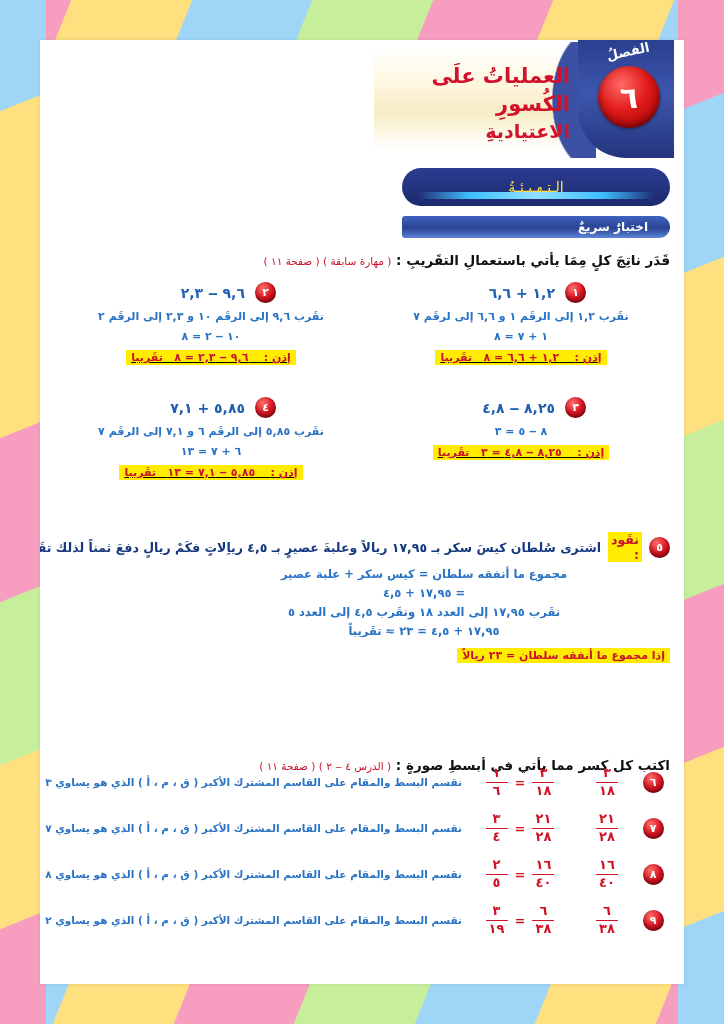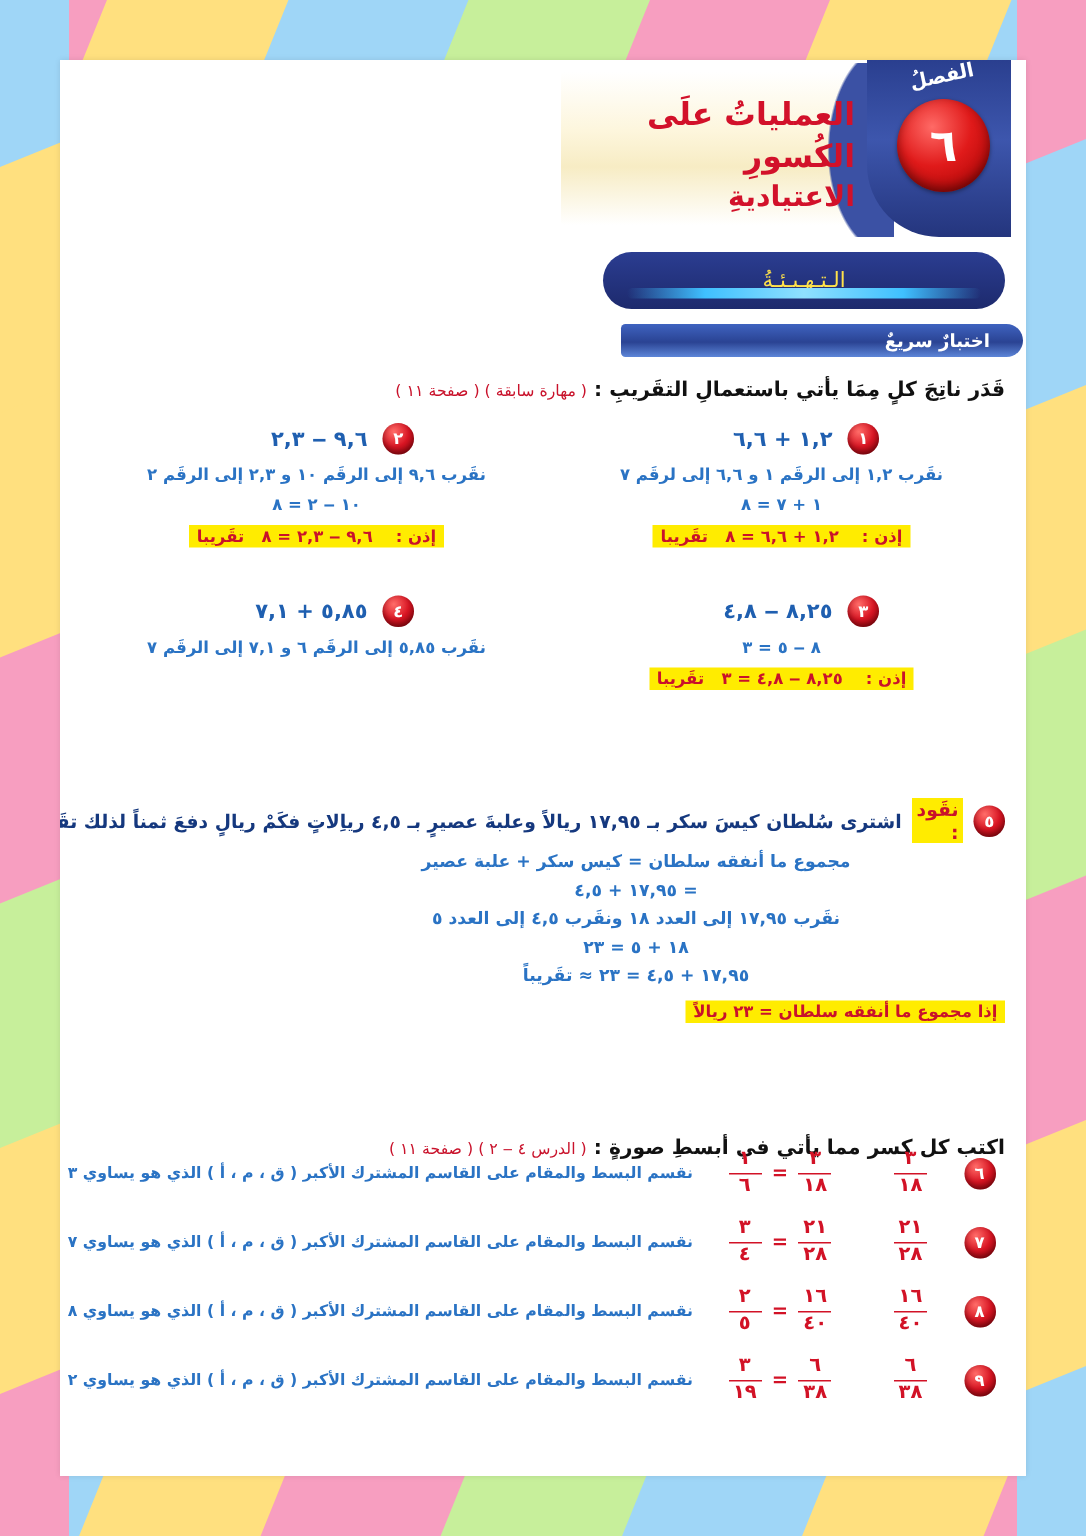"اختبارٌ سريعٌ" #quiz-tab { right: 2px -> 14px }
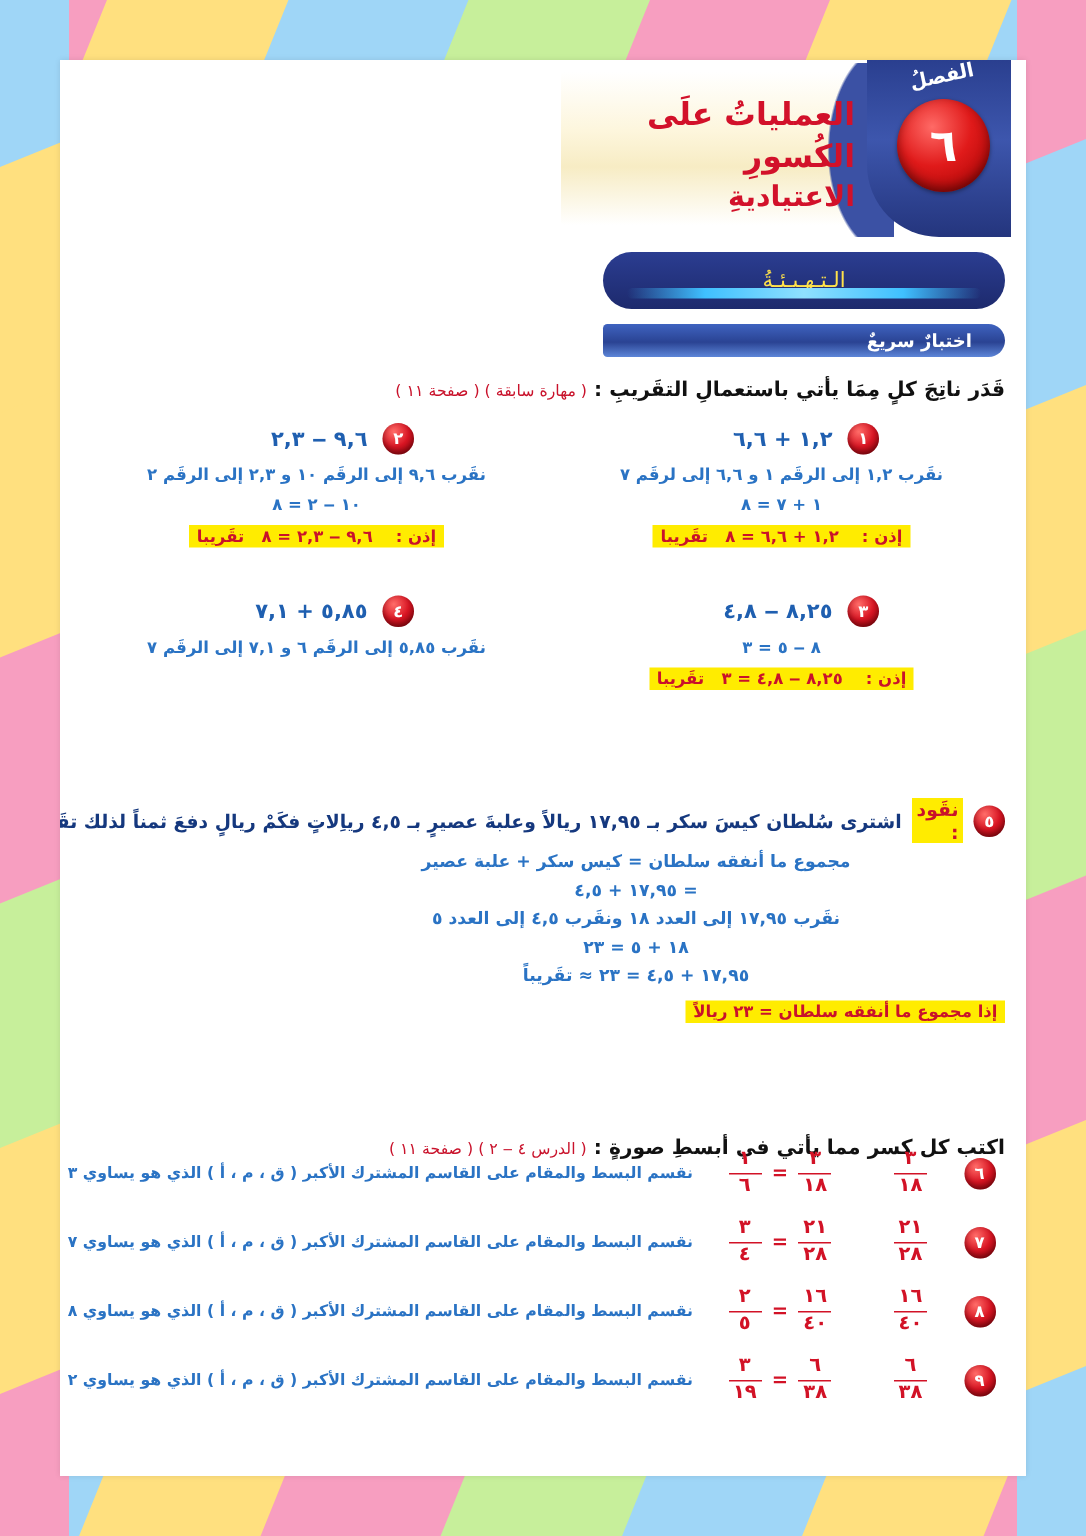"إذن : ٩,٦ ‒ ٢,٣" .prob-answer { text-decoration: none -> underline }
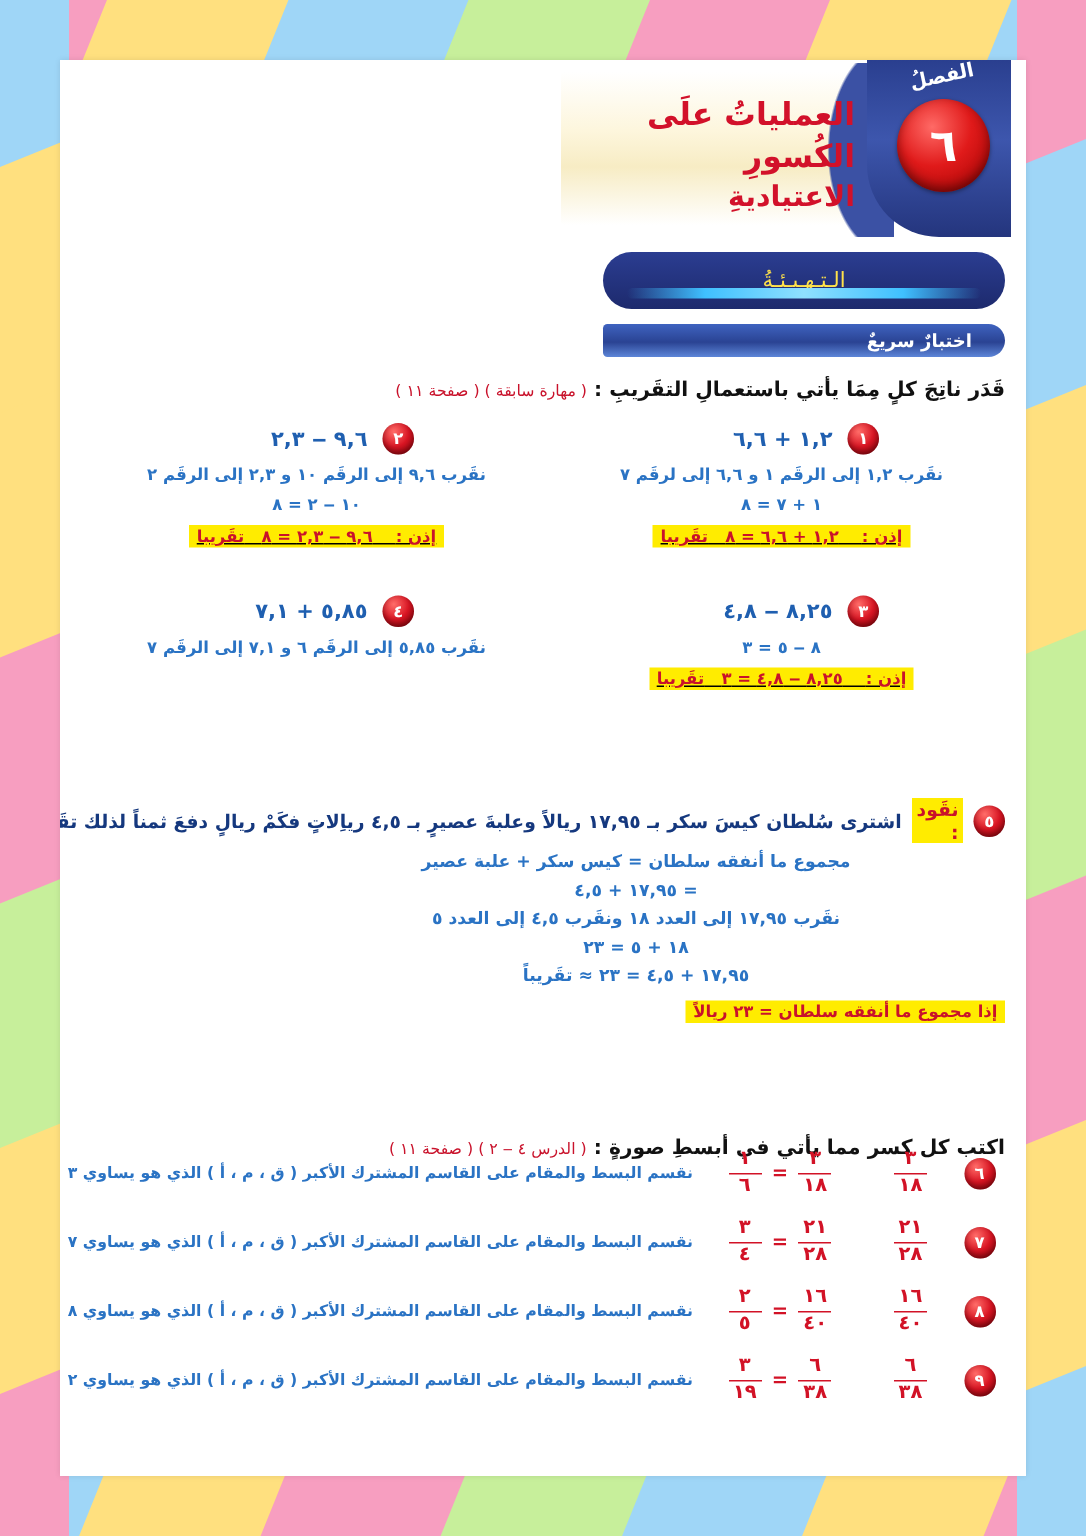"٦ + ٧ = ١٣" div.prob-line { html: none -> <div>٦ + ٧ = ١٣</div> }
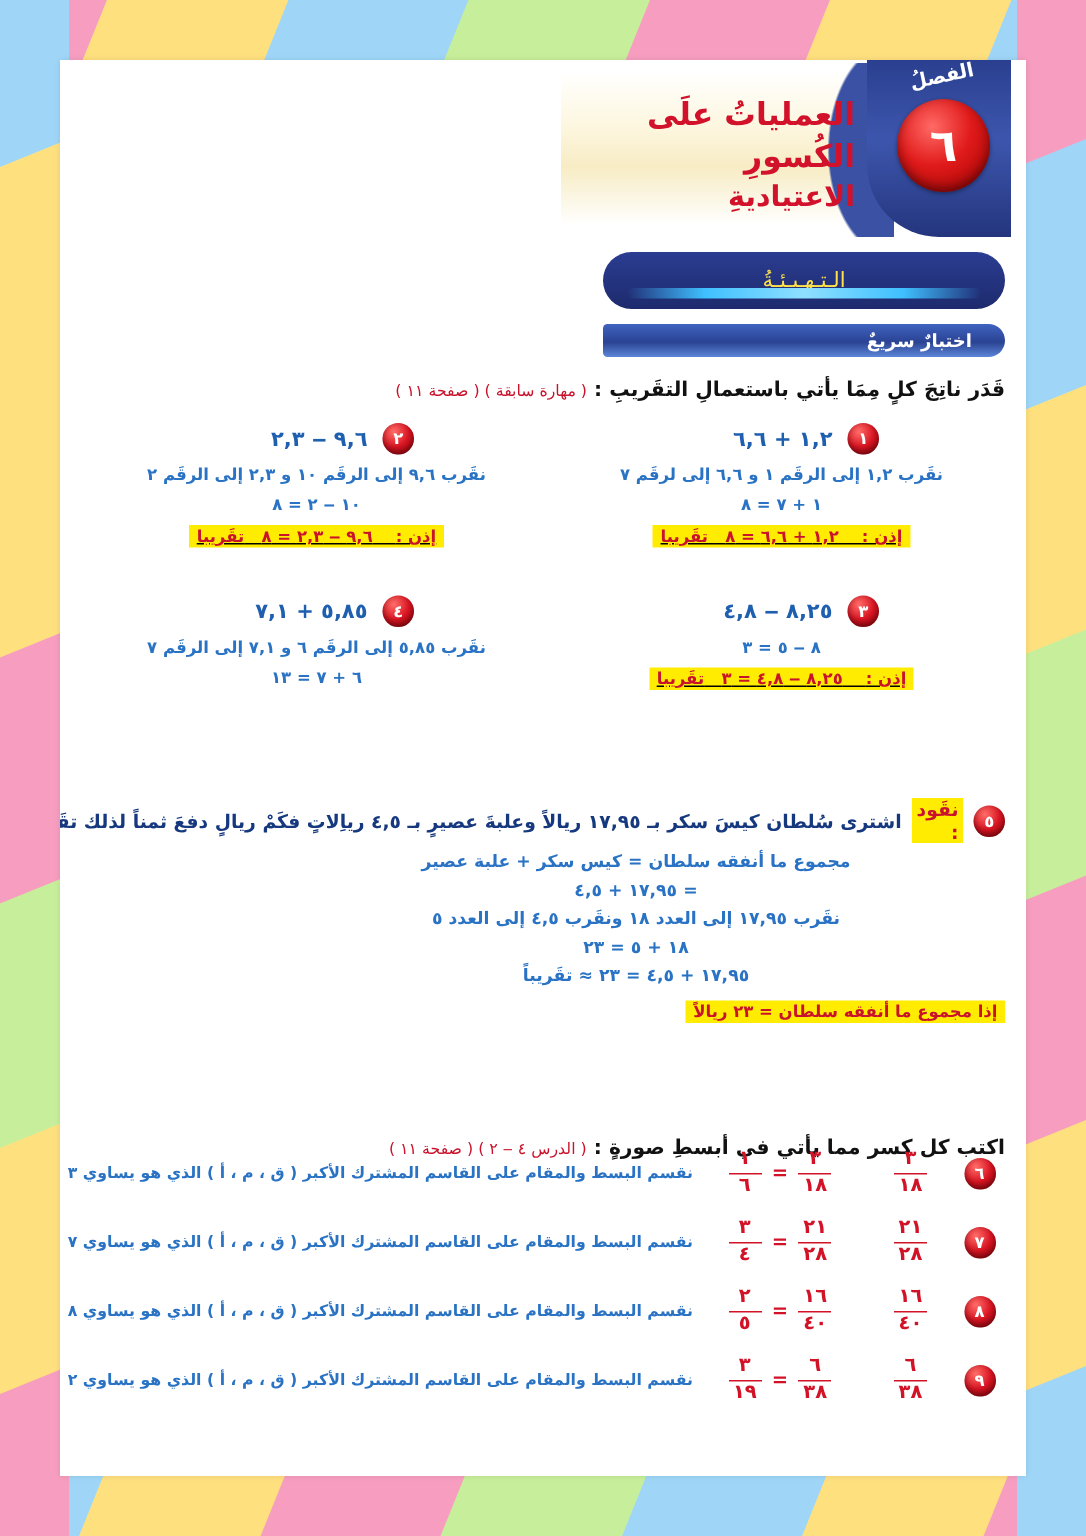"إذن : ٥,٨٥ ‒ ٧,١" div.prob-answer { html: none -> <div> <span> <span>إذن :</span> &nbsp;&nbsp; <span>٥,٨٥ ‒ ٧,١ = ١٣</span> &nbsp; <span>تقَريبا</span> </span> </div> }
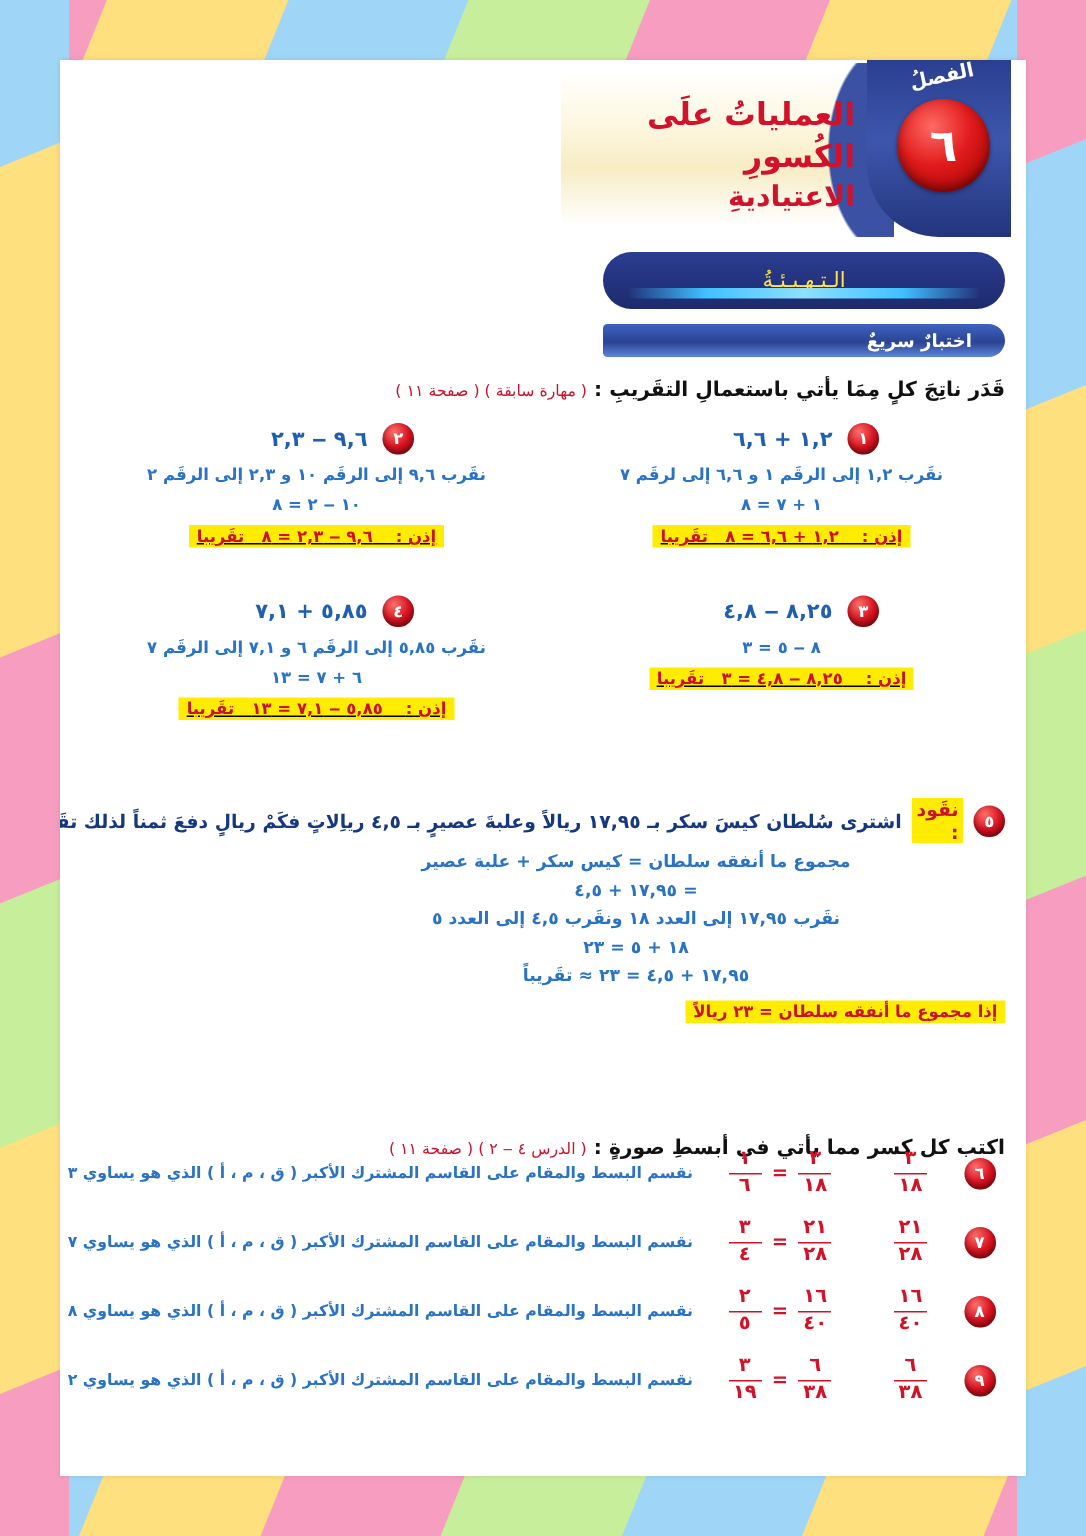"١٨ + ٥ = ٢٣" div.wp-line { html: <div>١٨ + ٥ = ٢٣</div> -> none }
